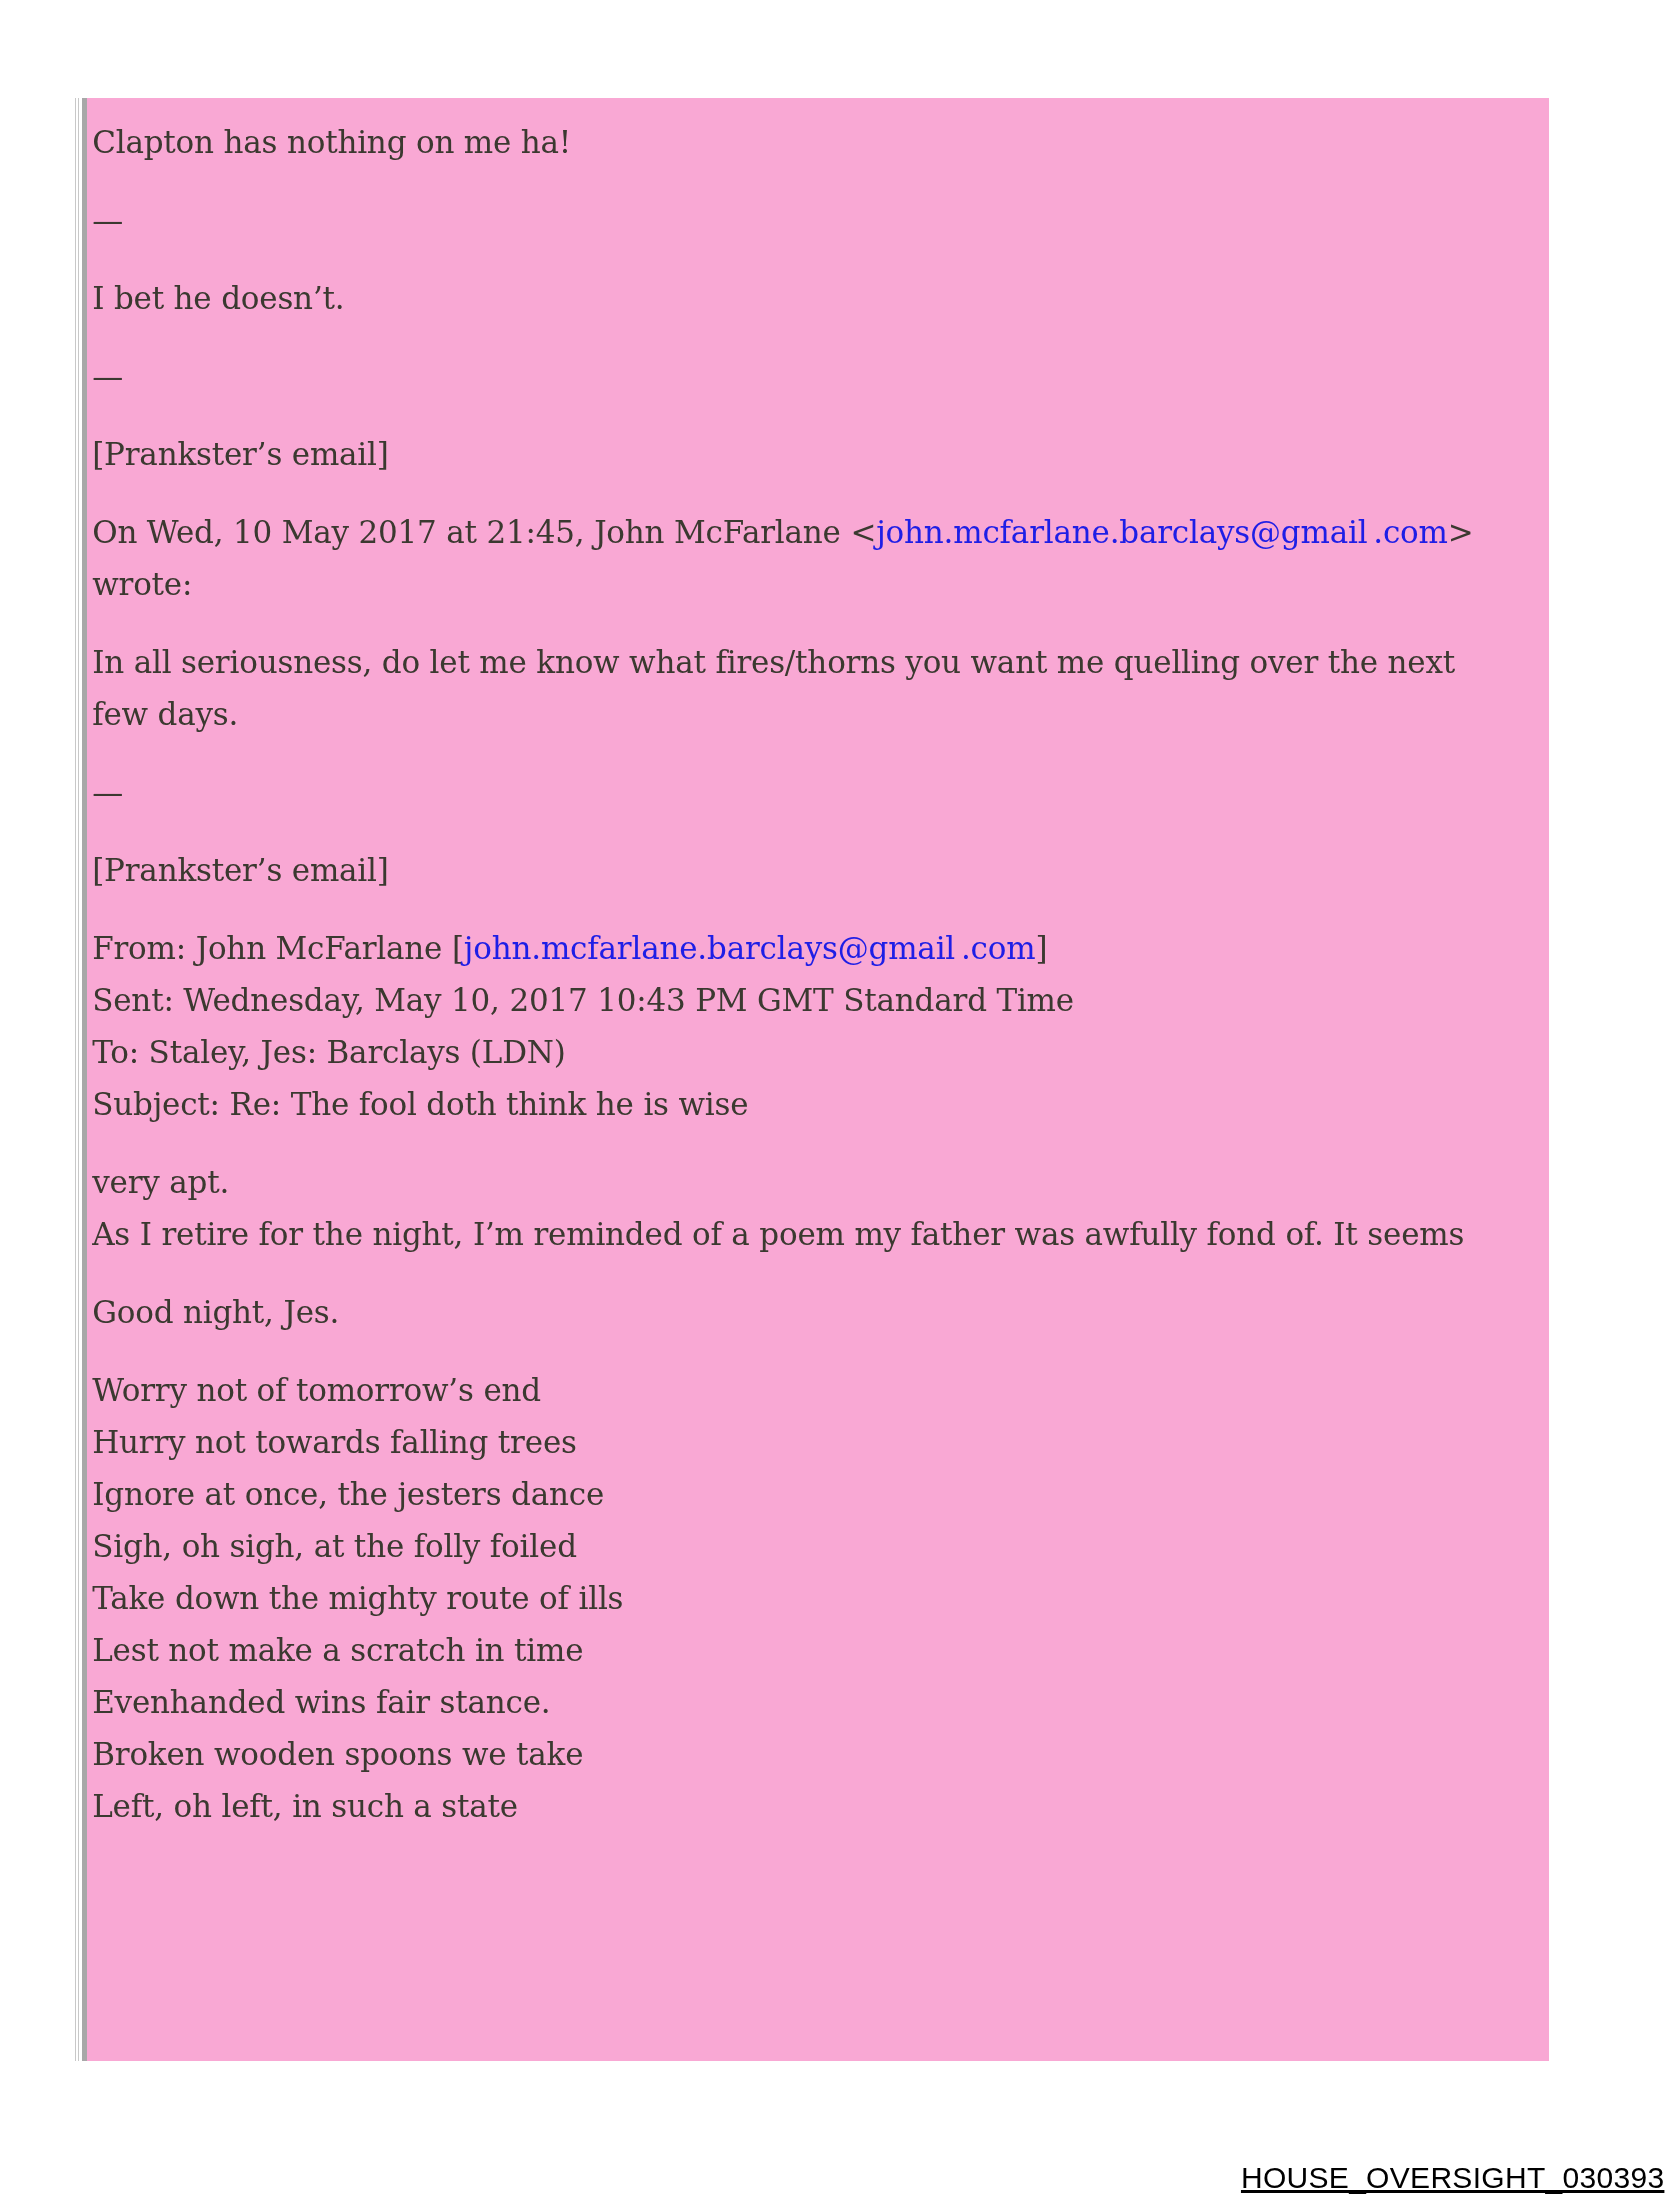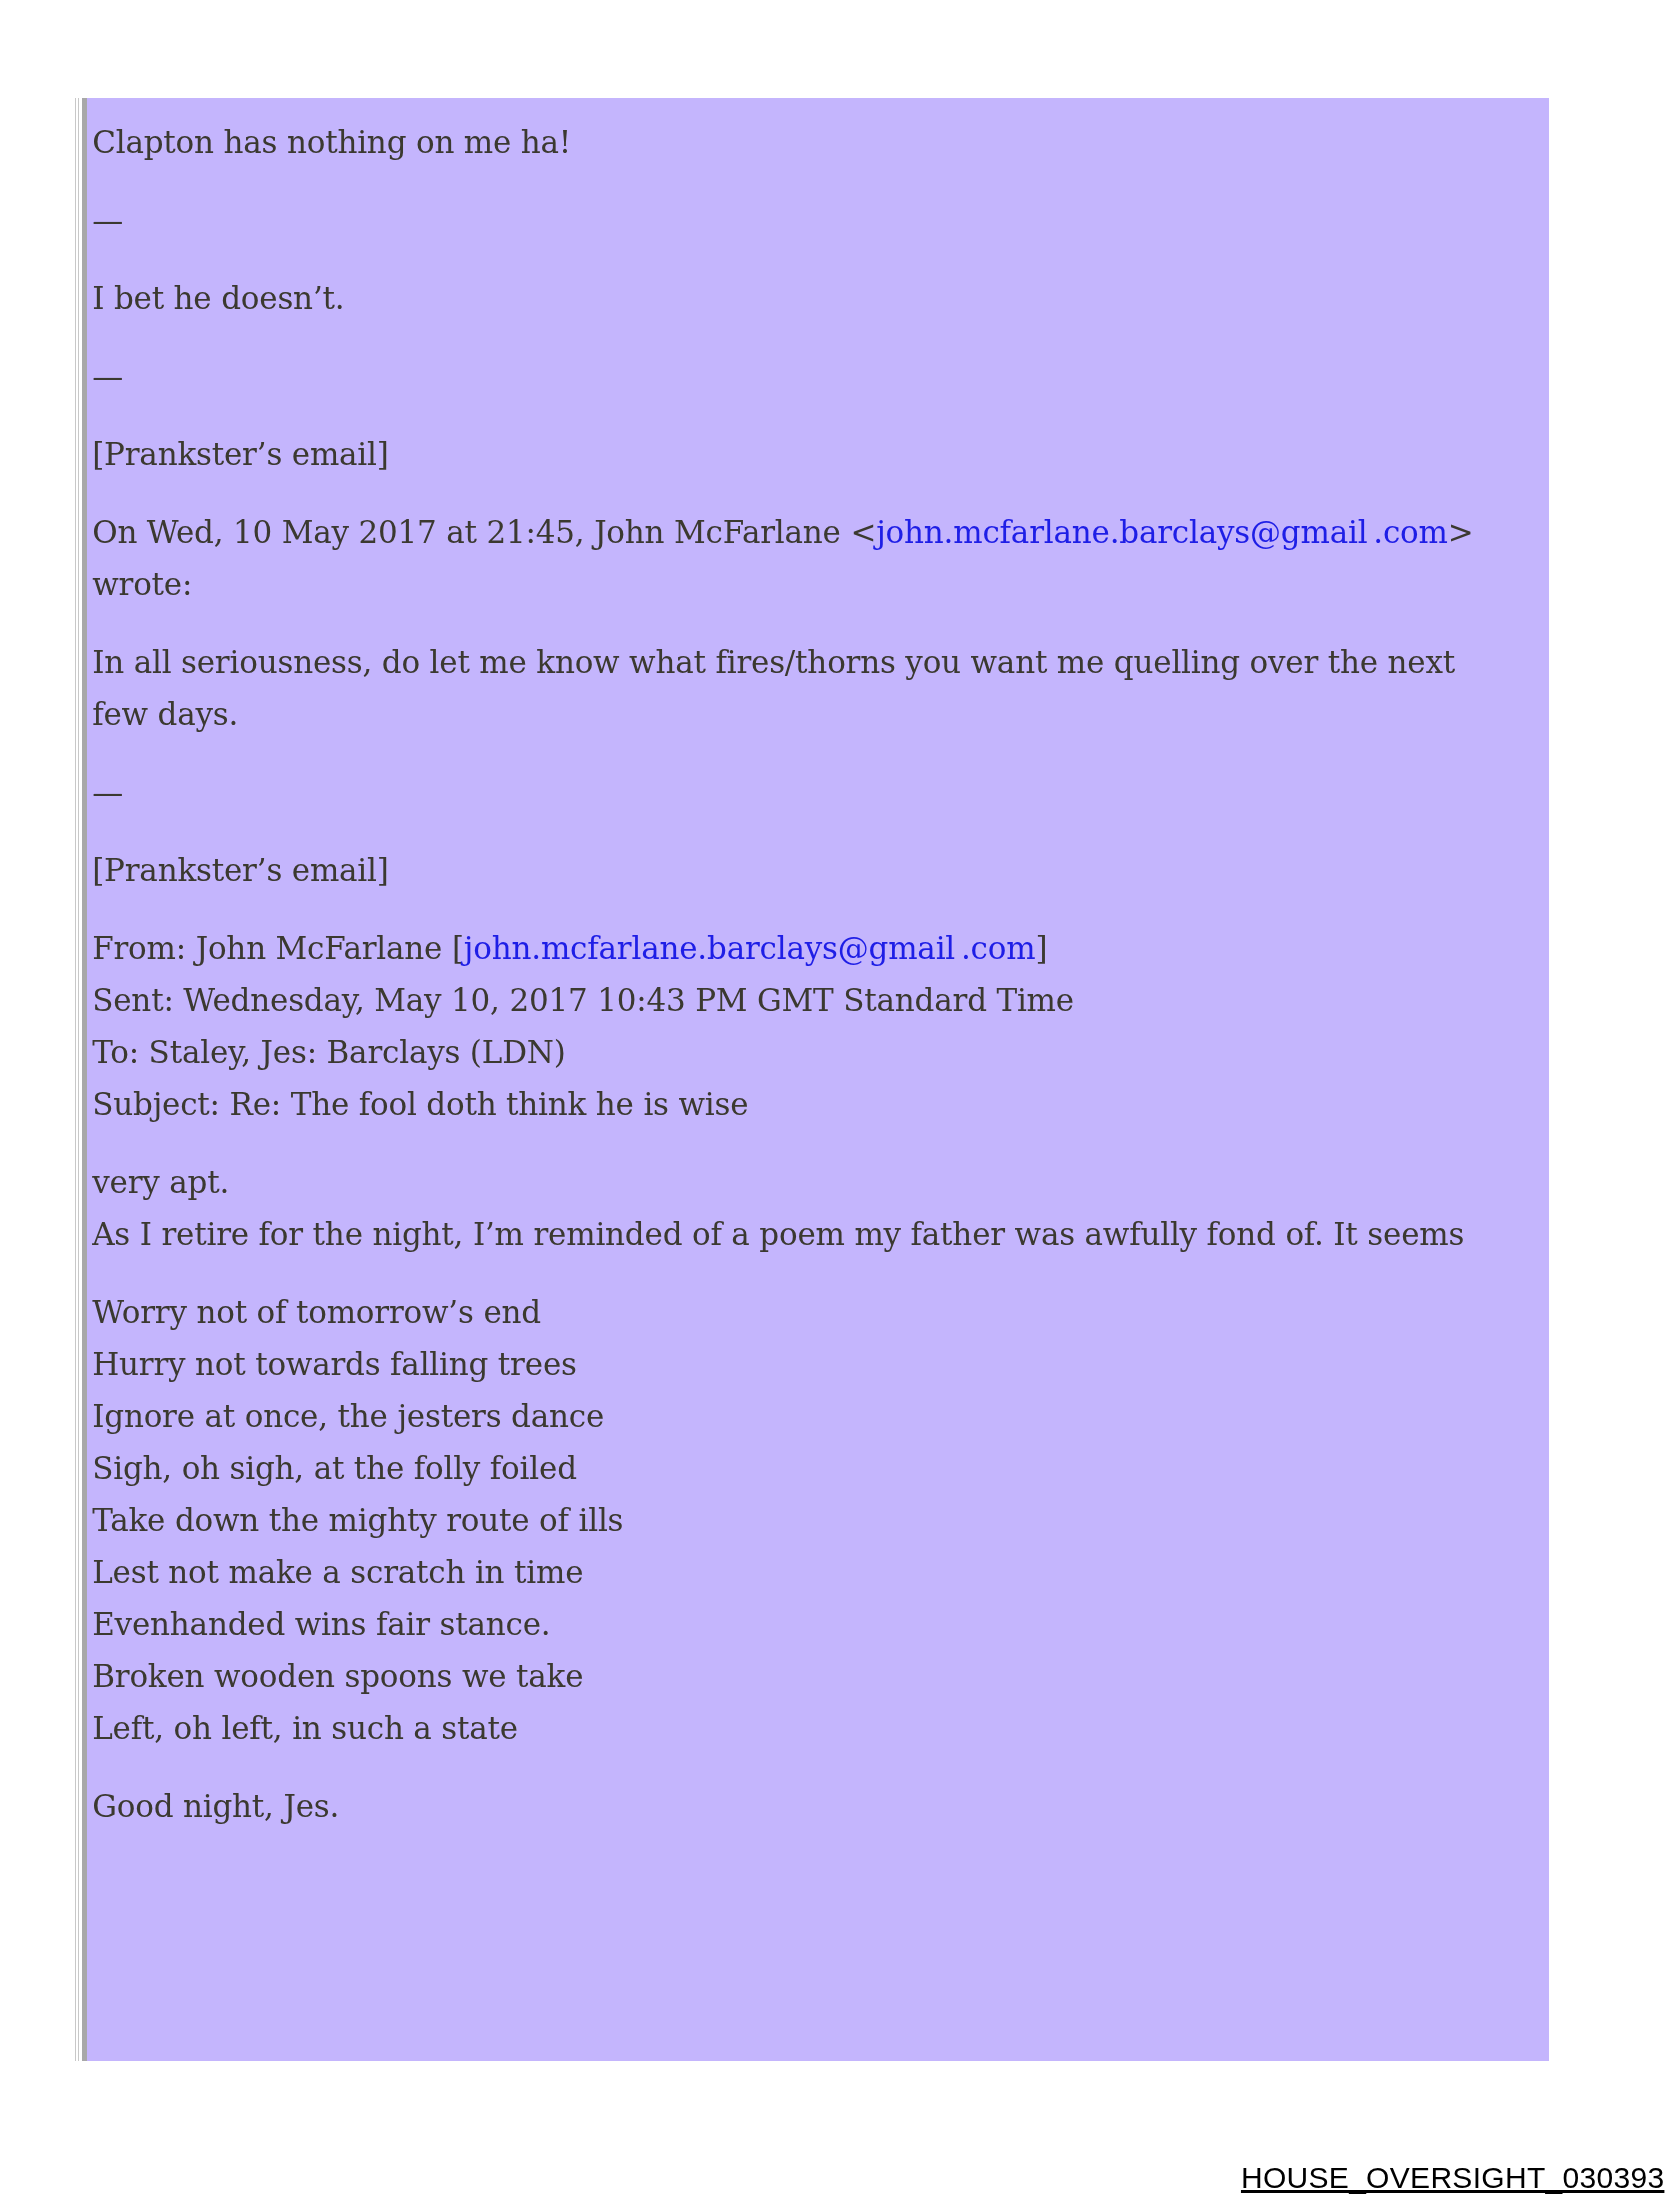"Clapton has nothing on me" .quote-block { background: #c4b5fd -> #f9a8d4 }
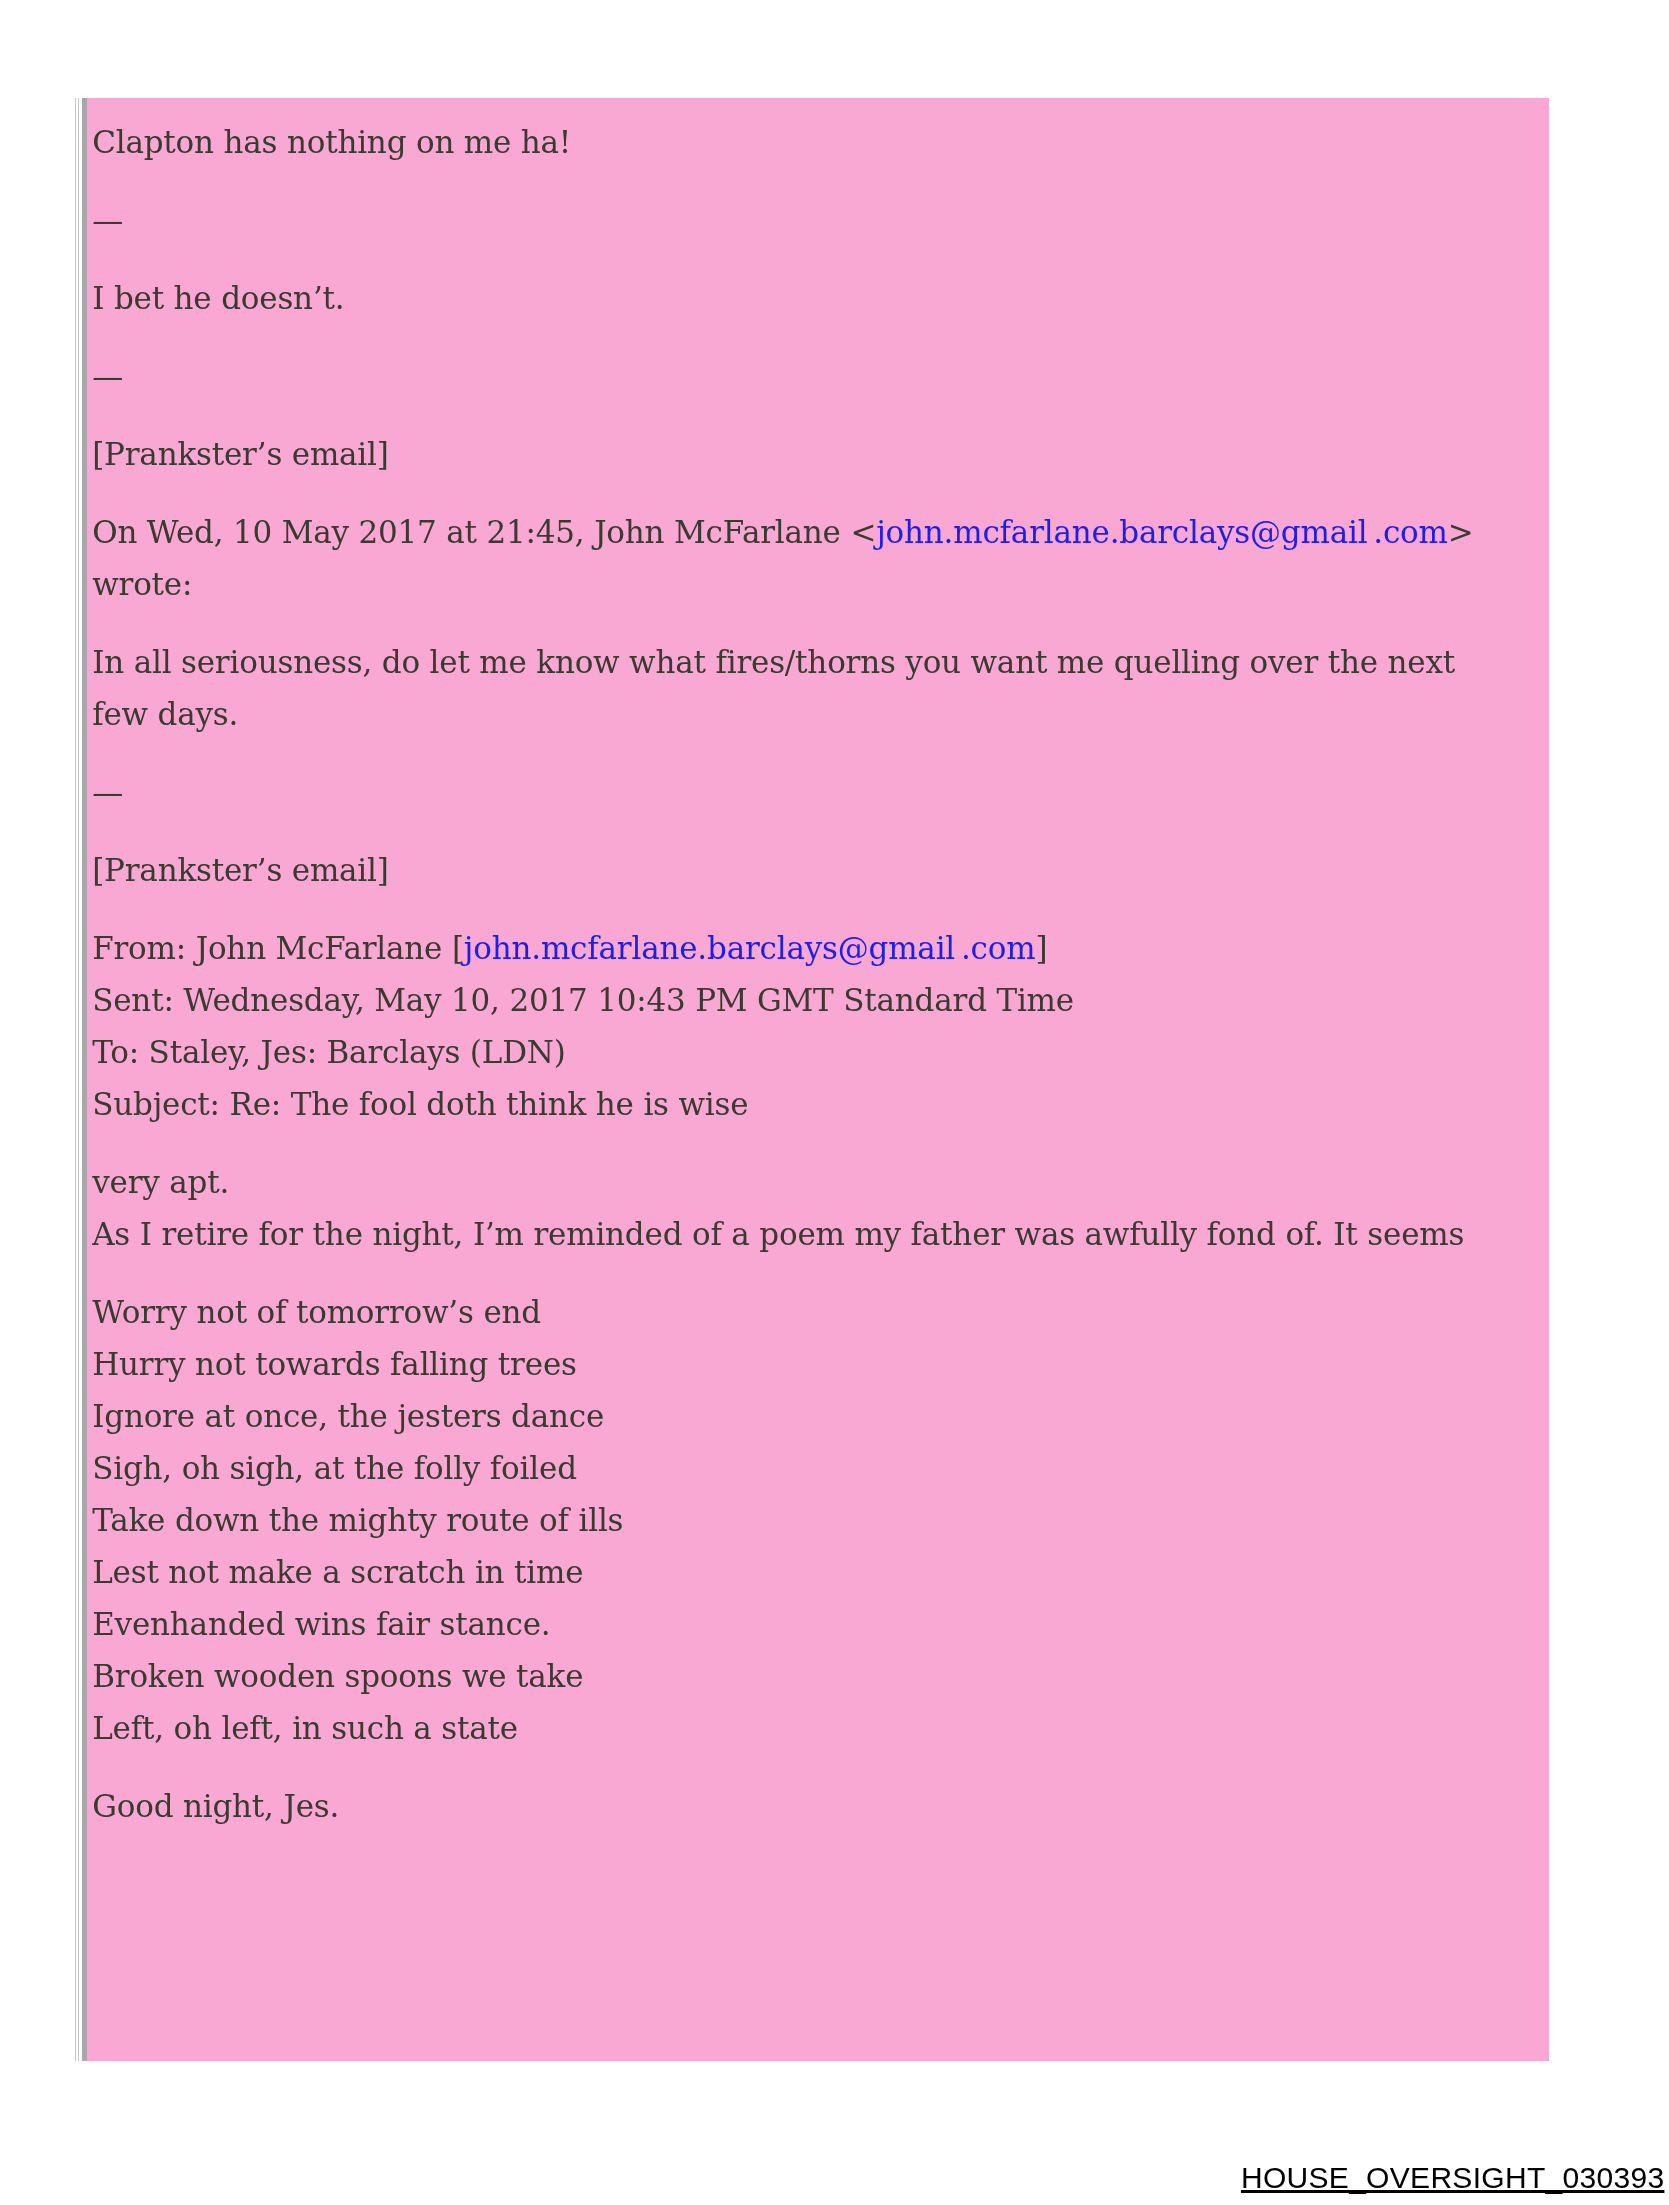"Worry not of tomorrow’s end" p { order: before "Good night, Jes." -> after "Good night, Jes." }
